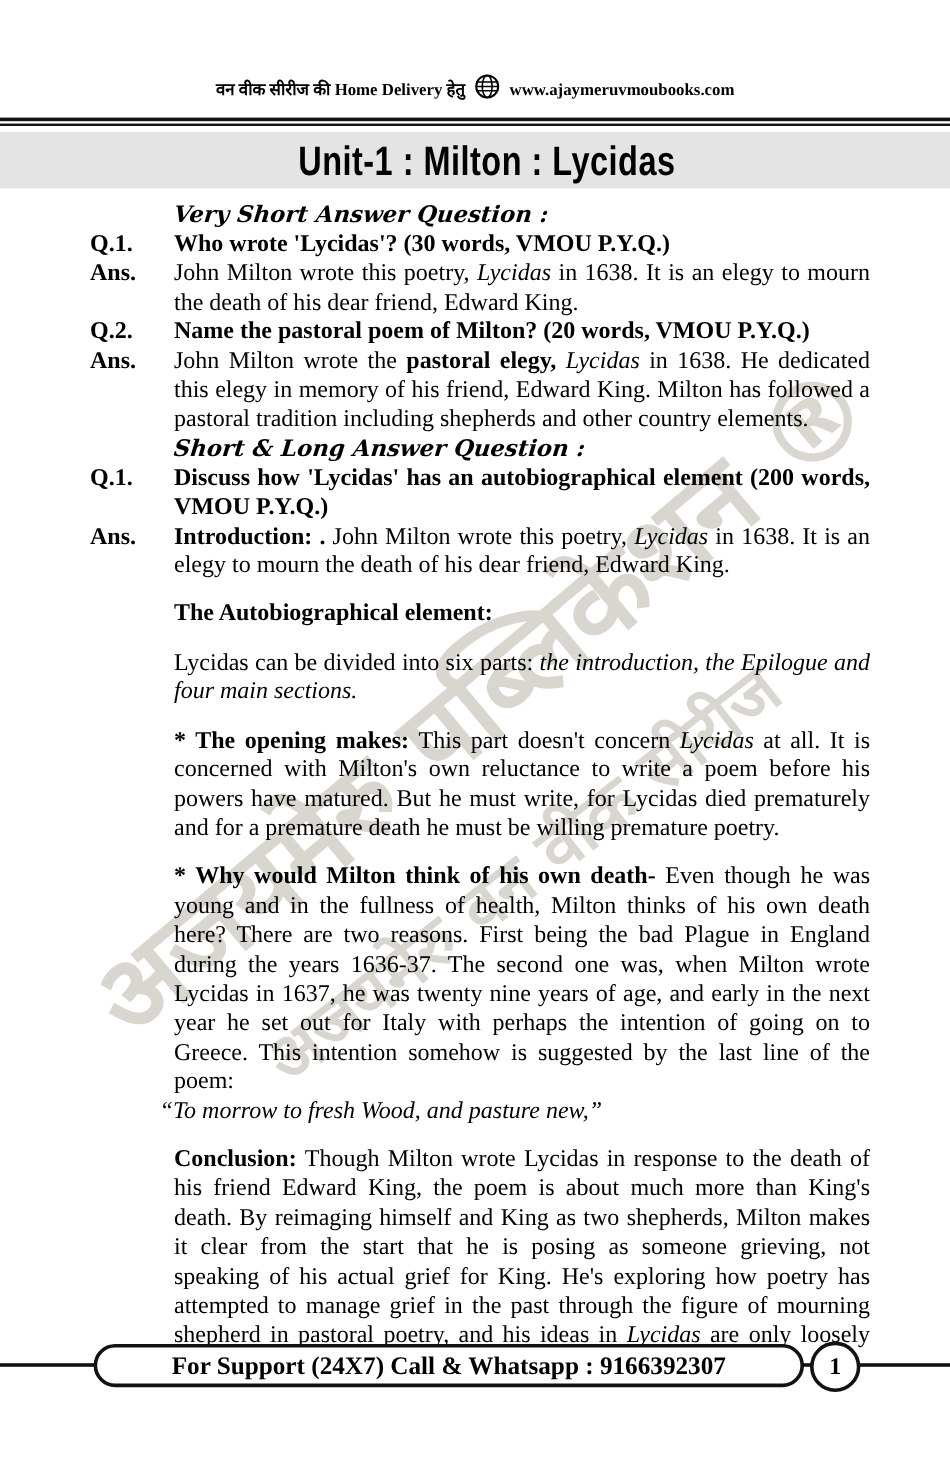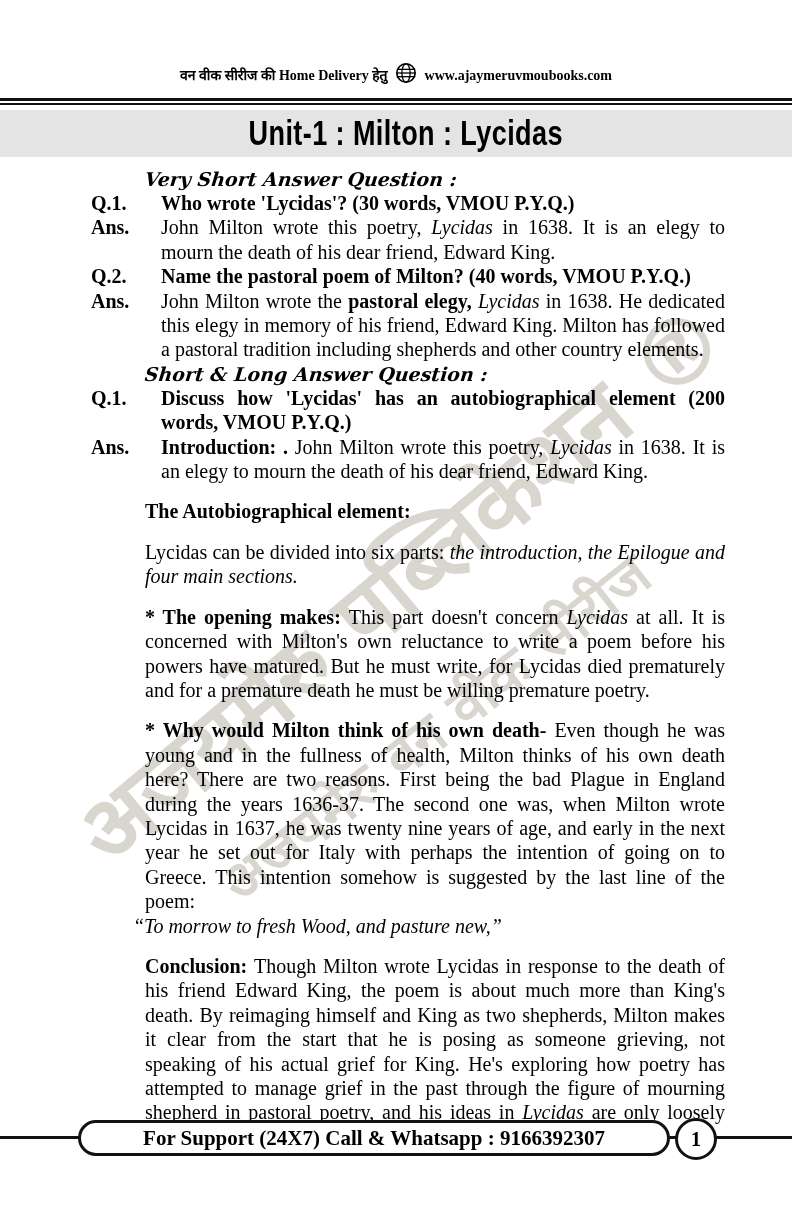"Q.1." .qa-row { margin-left: 16px -> none }
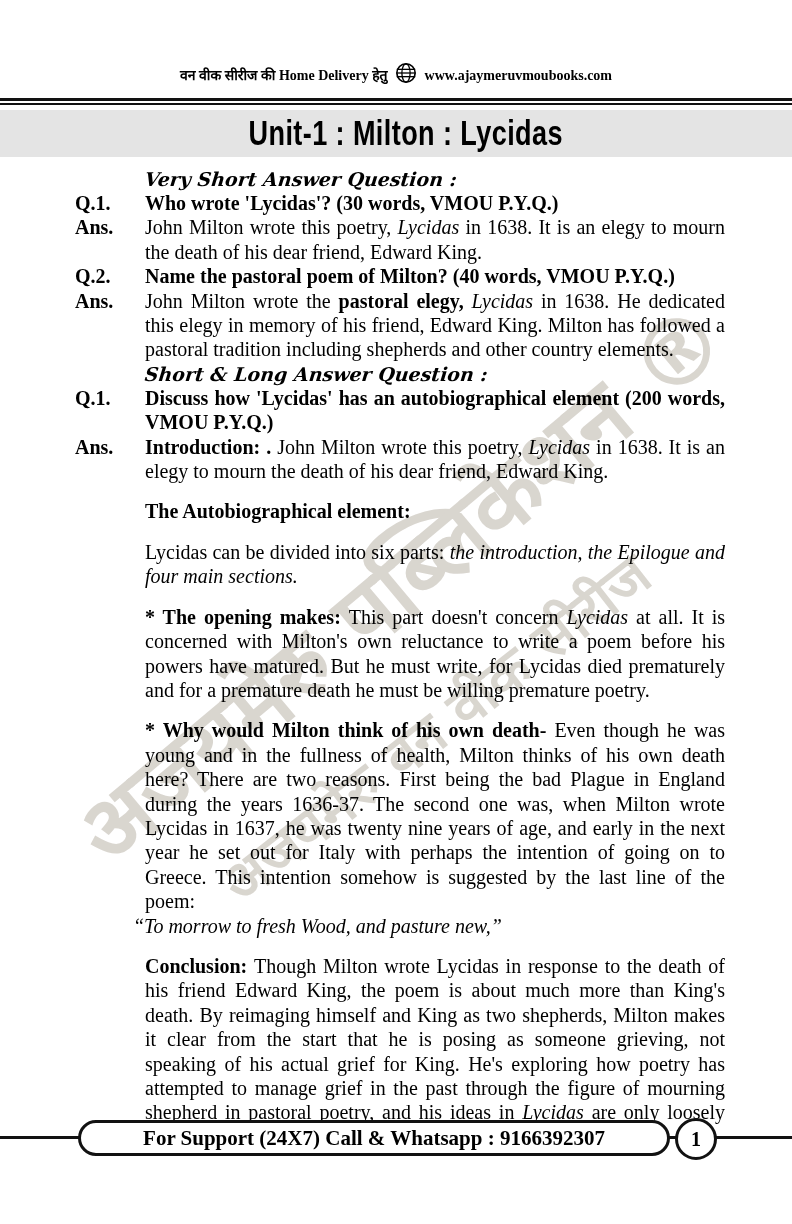"Name the pastoral poem of" span.seg-b { text: 40 -> 20 }
